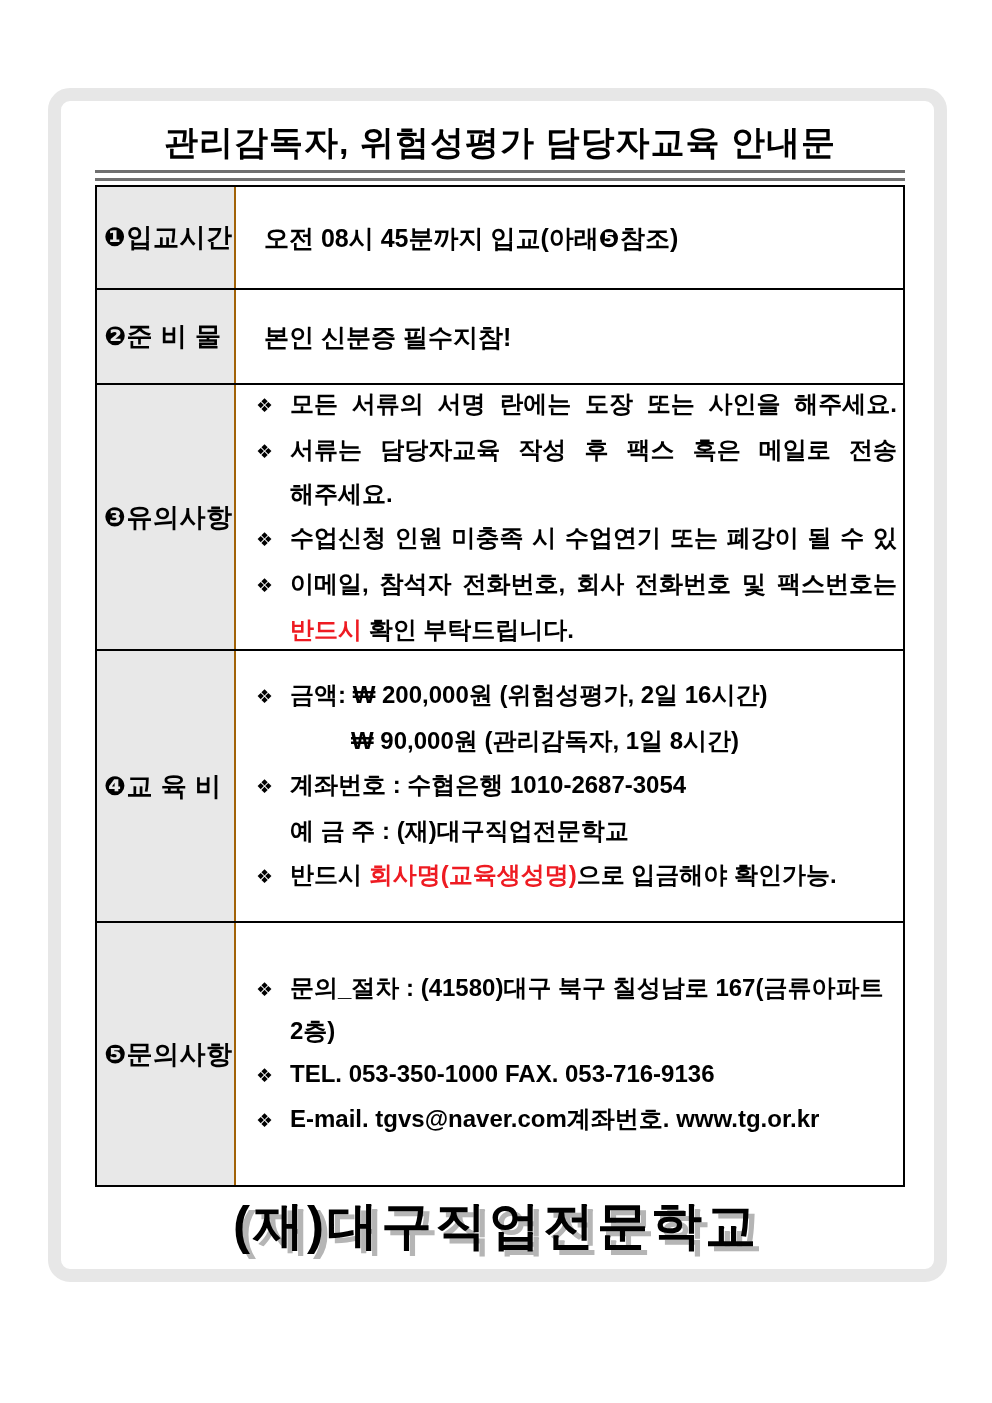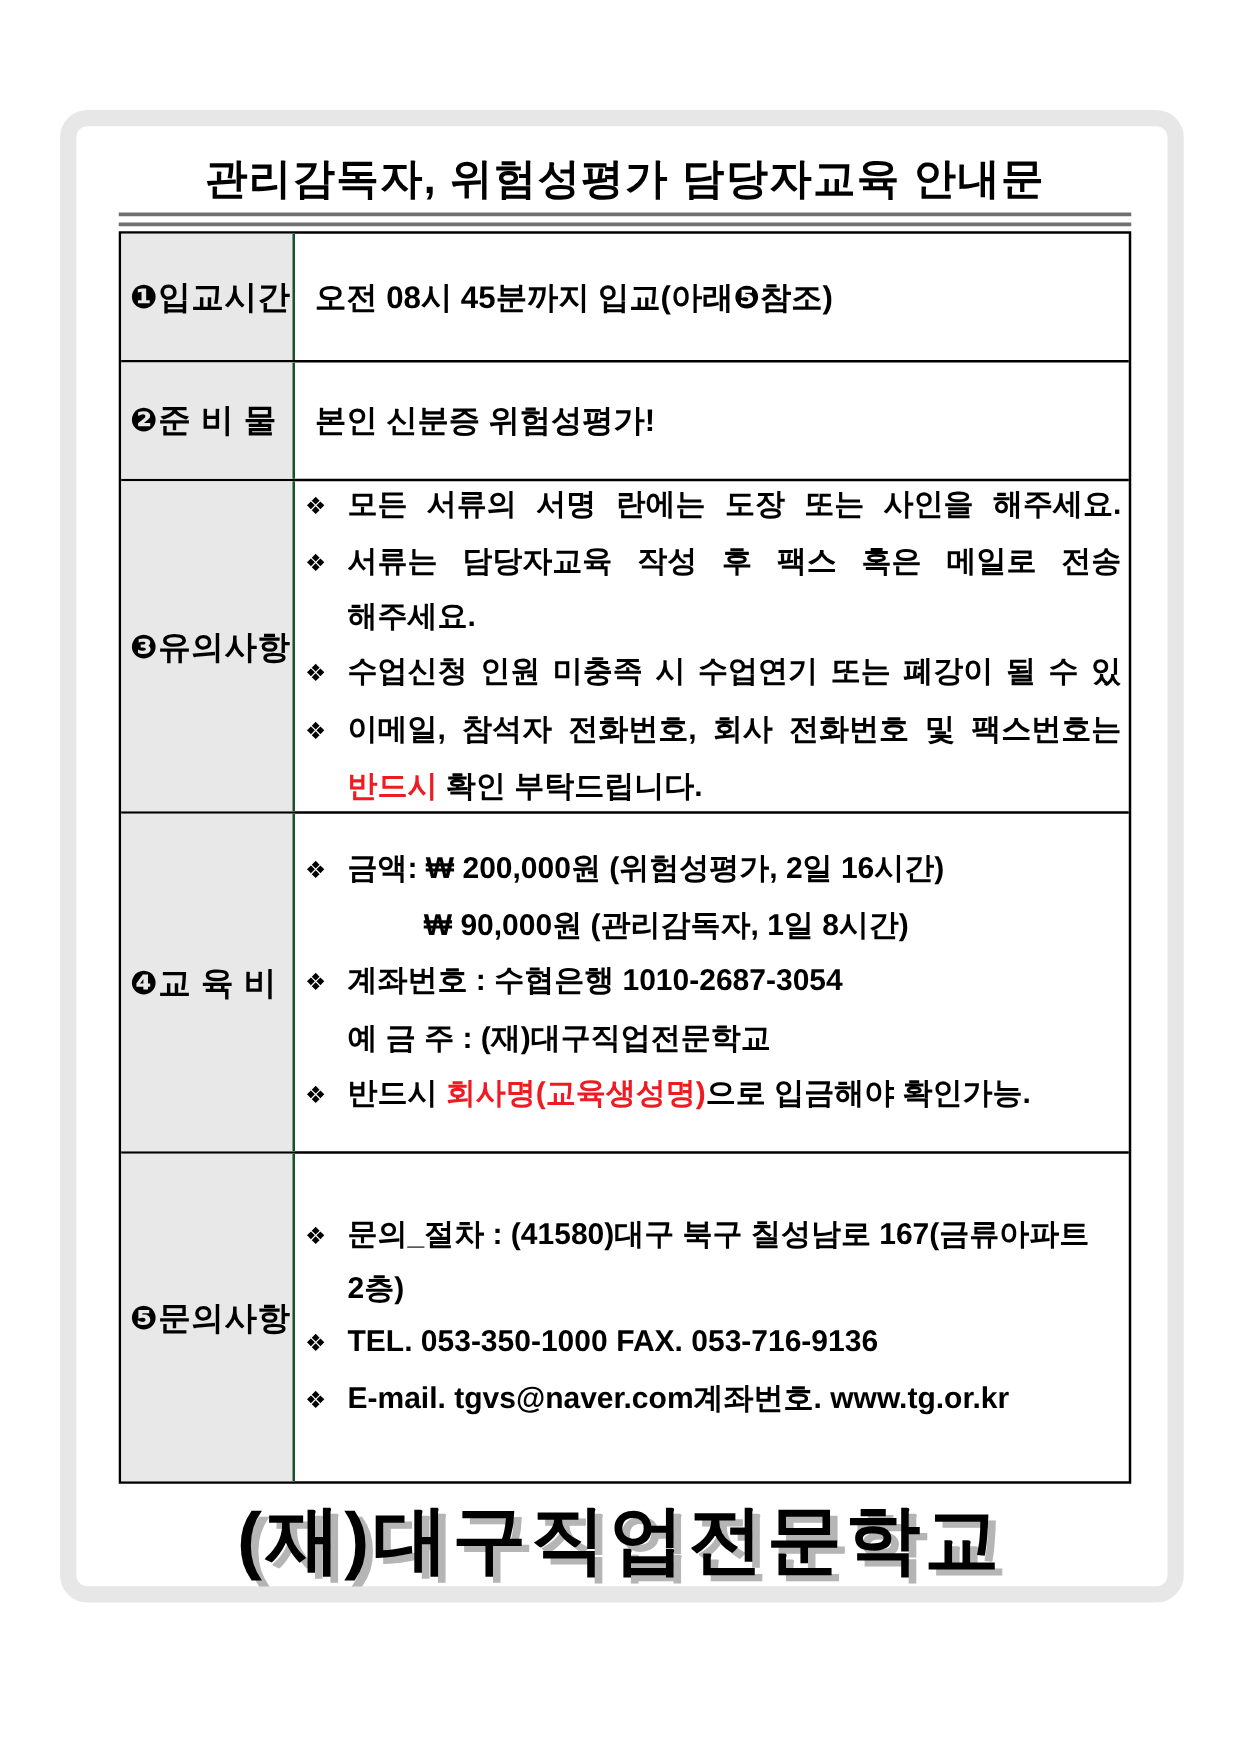"❶입교시간" .label-cell { border-right: 2px solid #14532d -> 2px solid #a16207 }
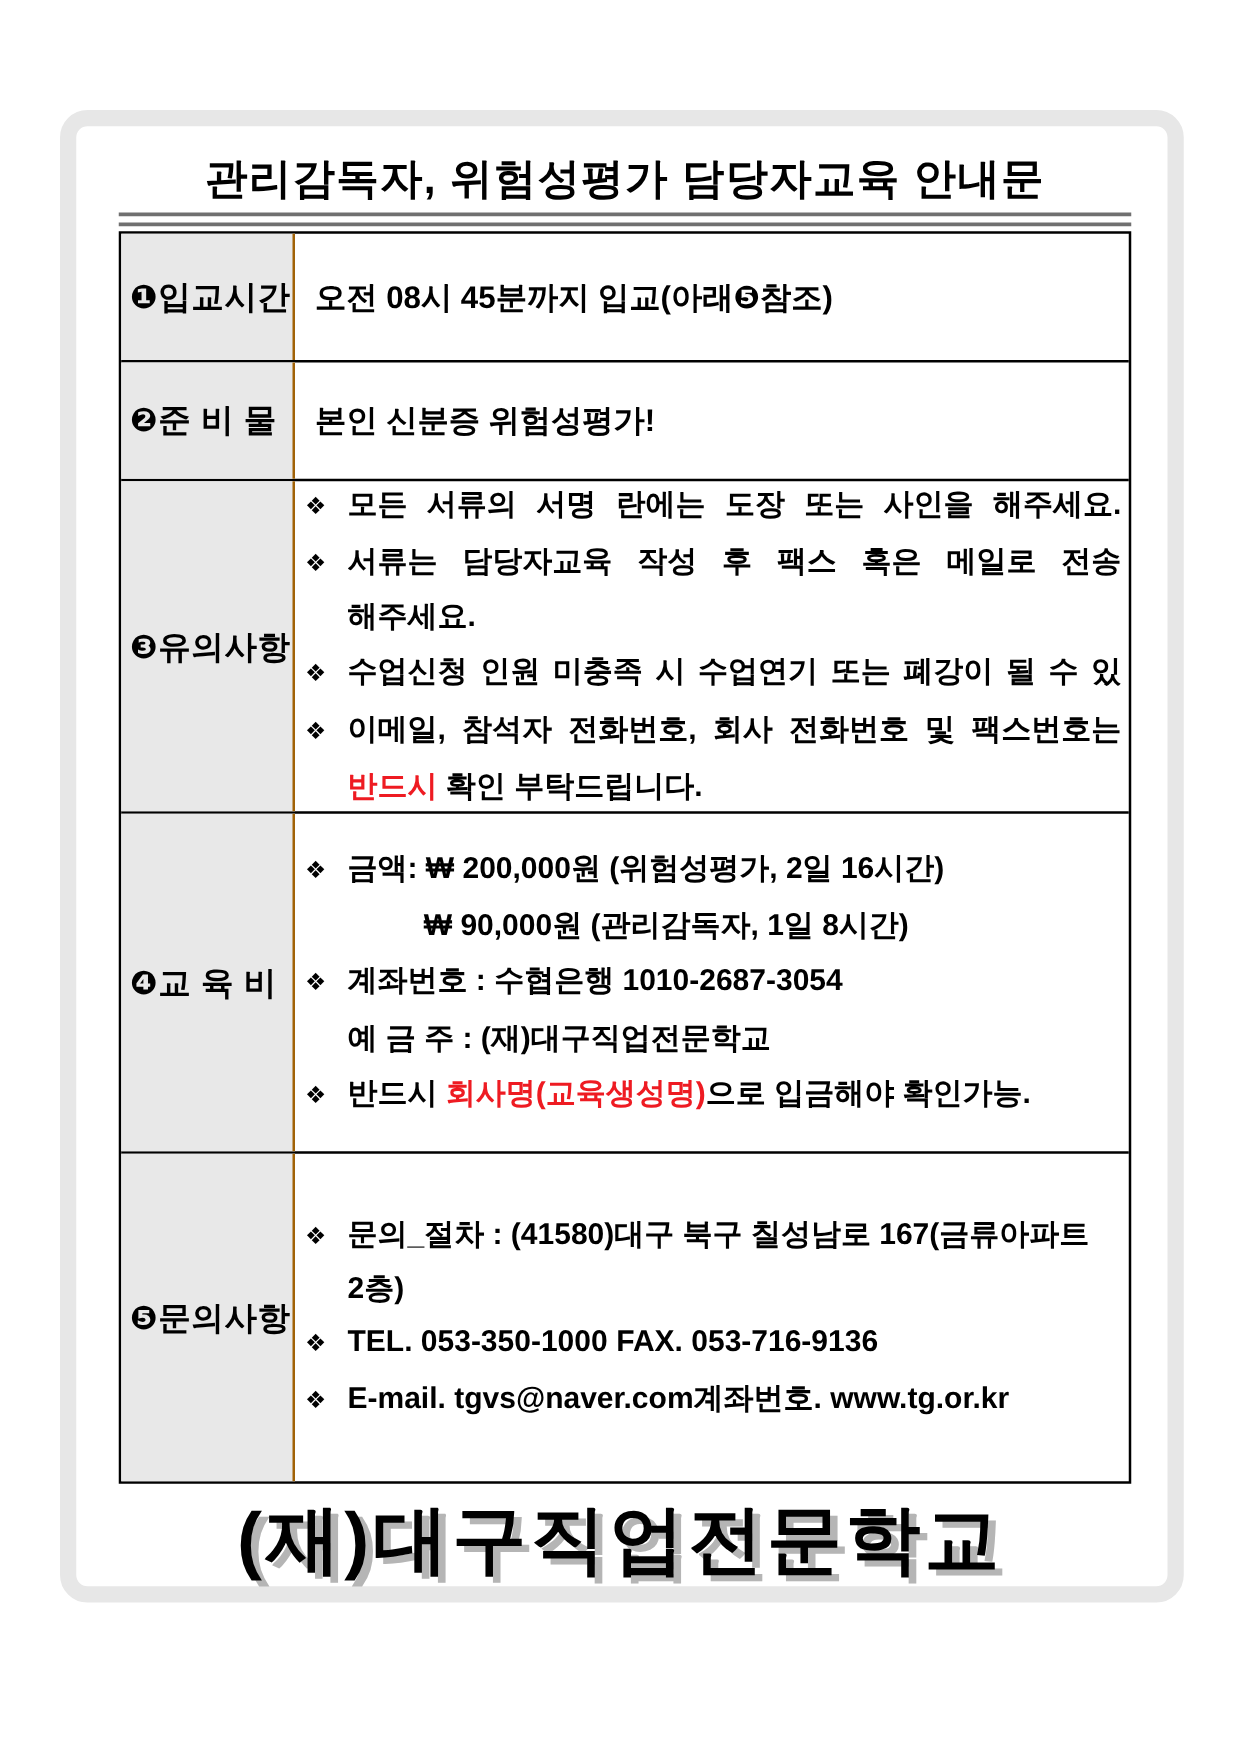"오전 08시 45분까지 입교(아래❺참조)" .content-cell { padding: 6px 6px 6px 8px -> 6px 6px 6px 20px }
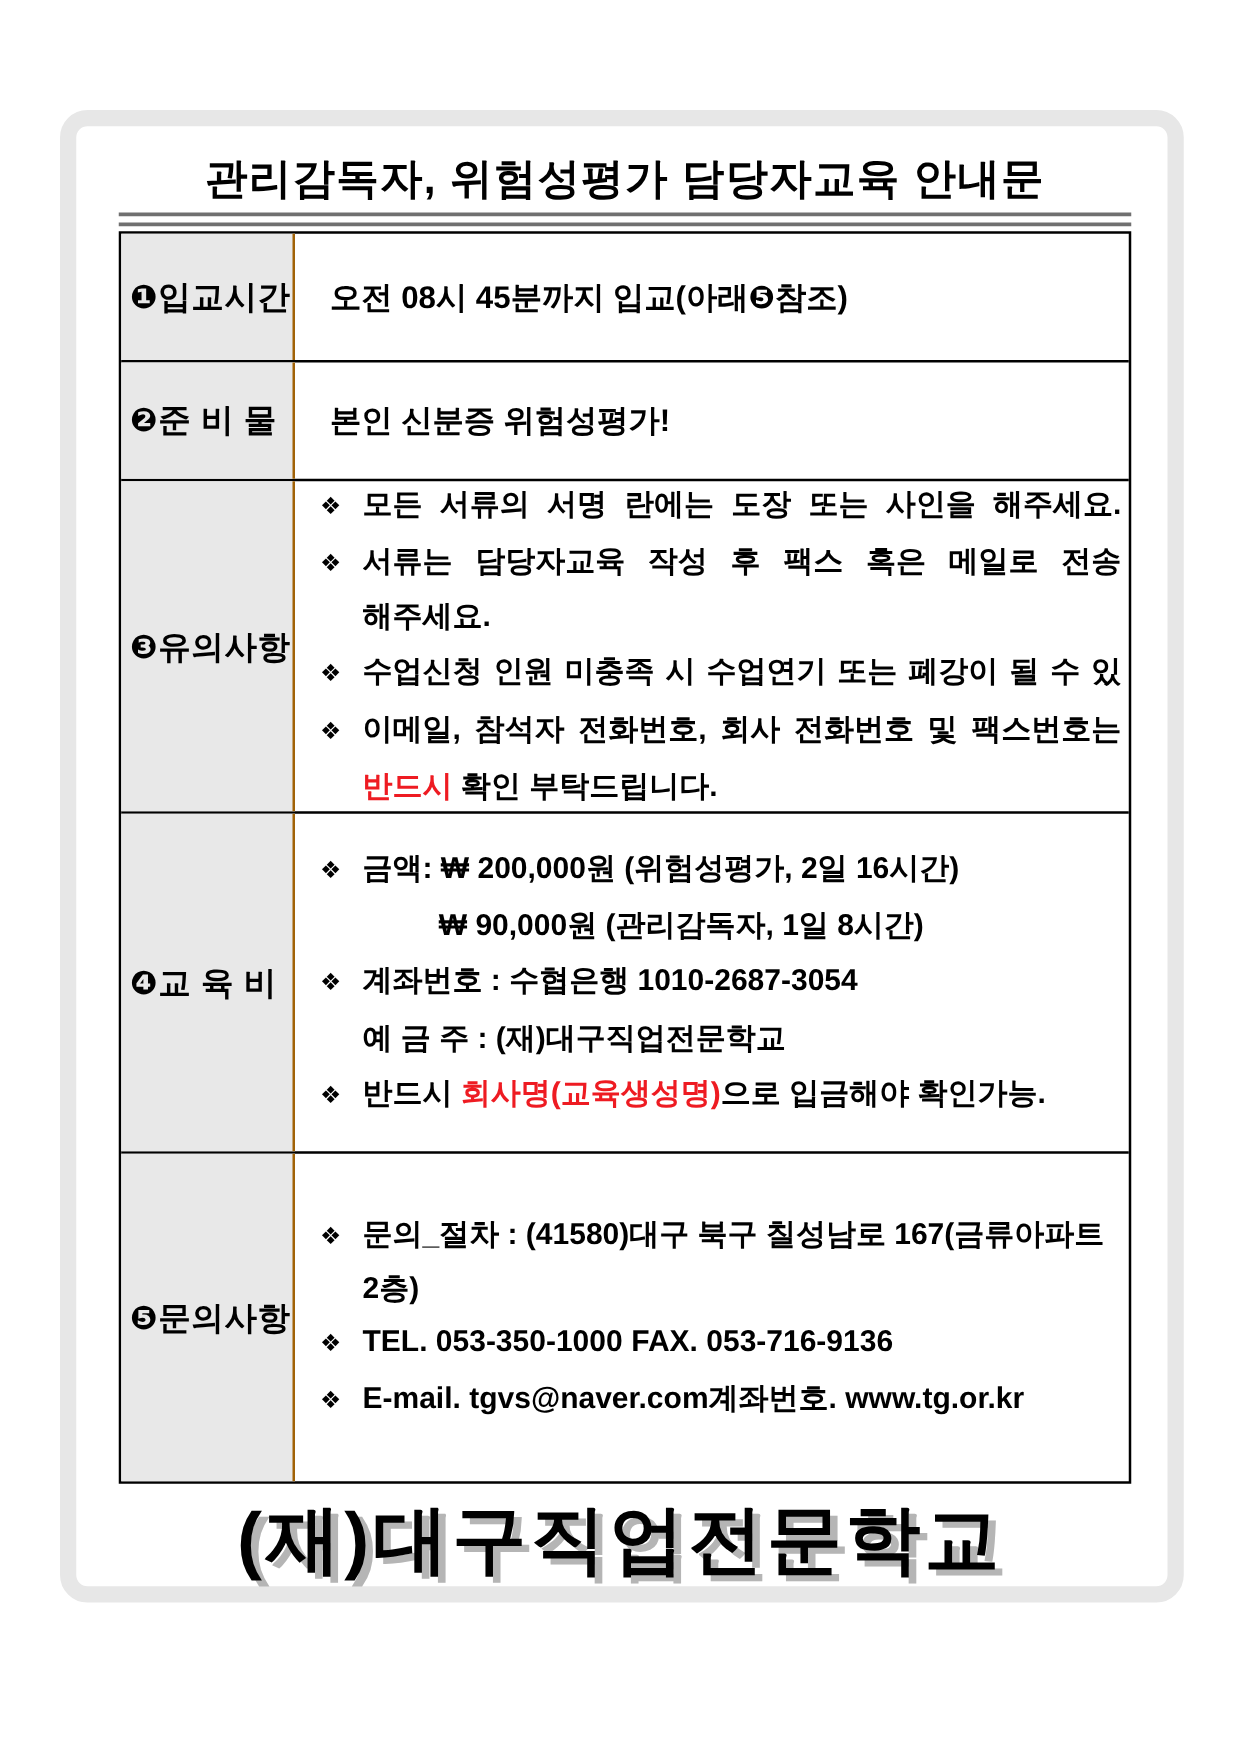"본인 신분증 위험성평가!" span.seg { text: 위험성평가 -> 필수지참 }
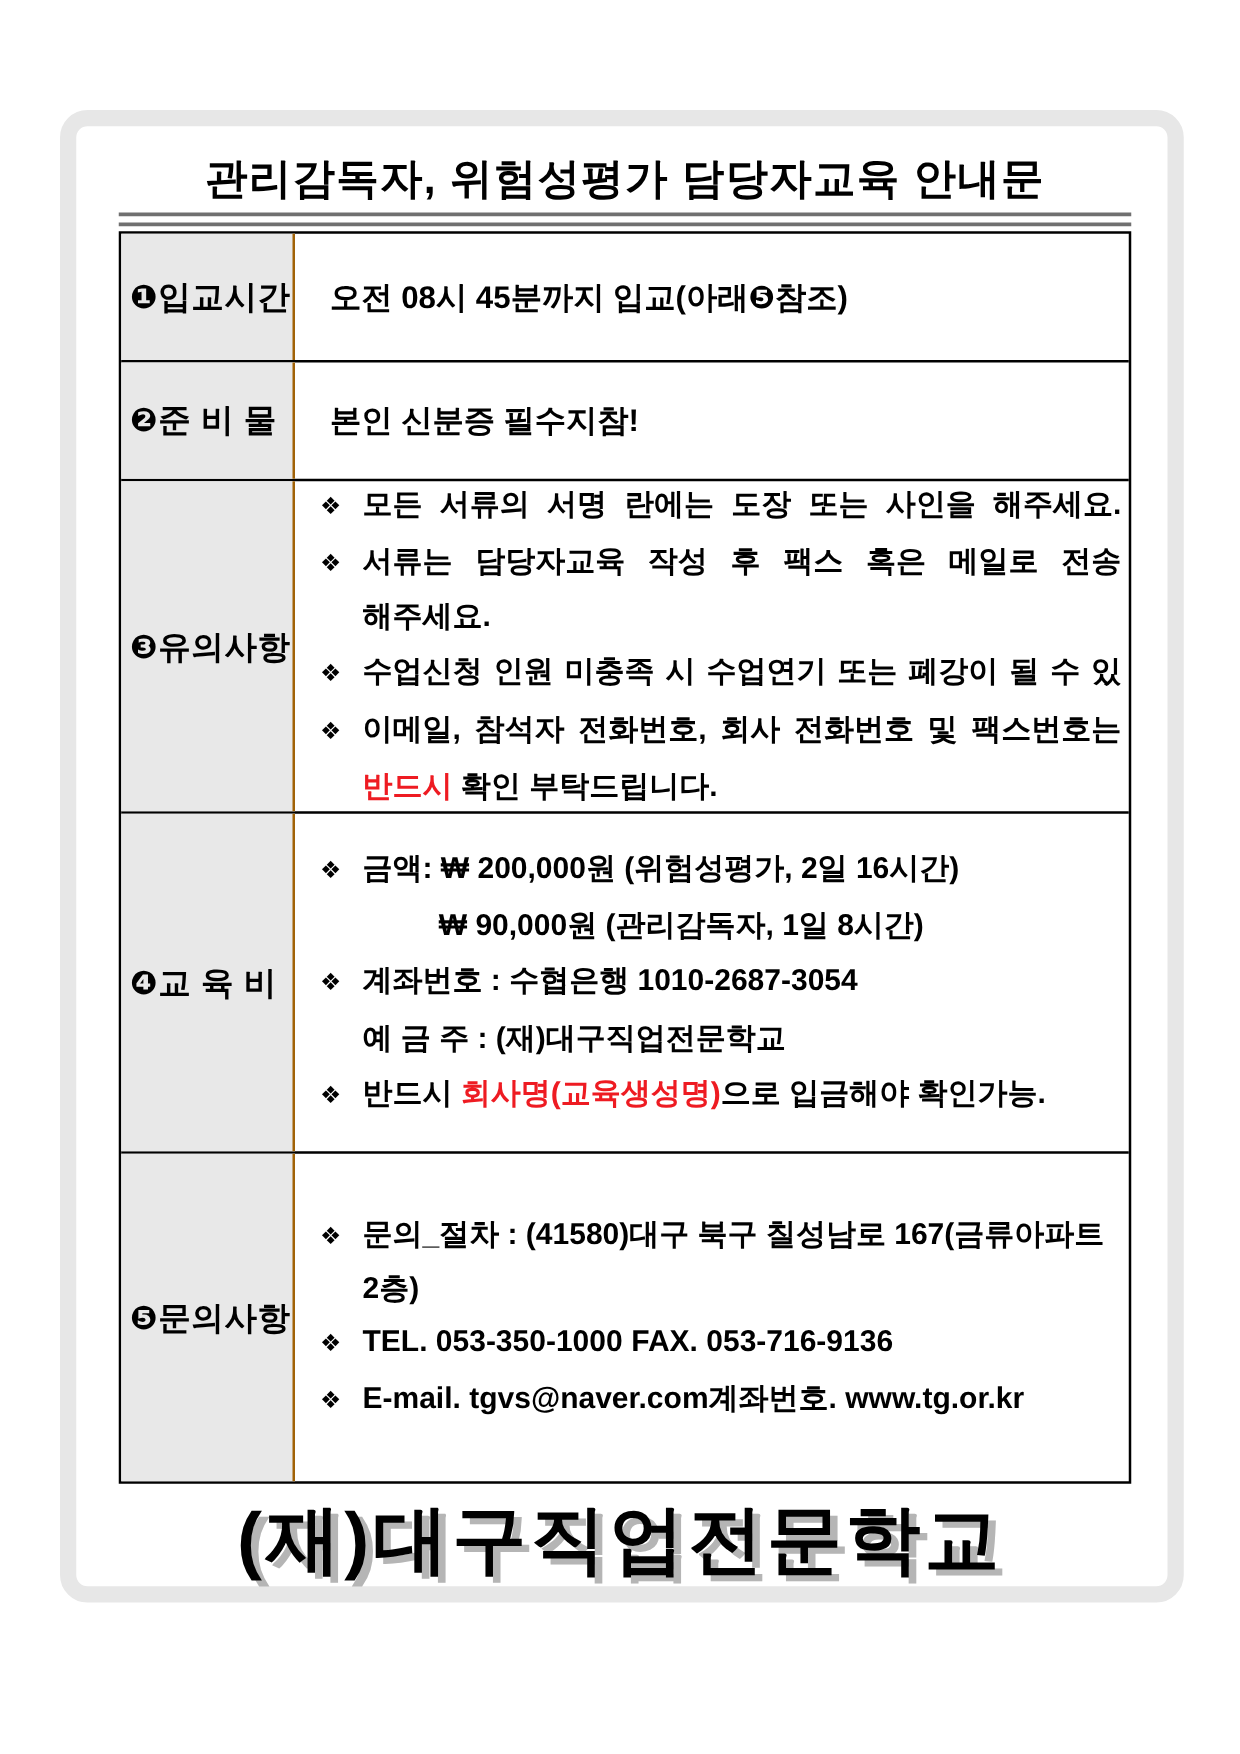"(재)대구직업전문학교" .footer { font-size: 60px -> 51px }
